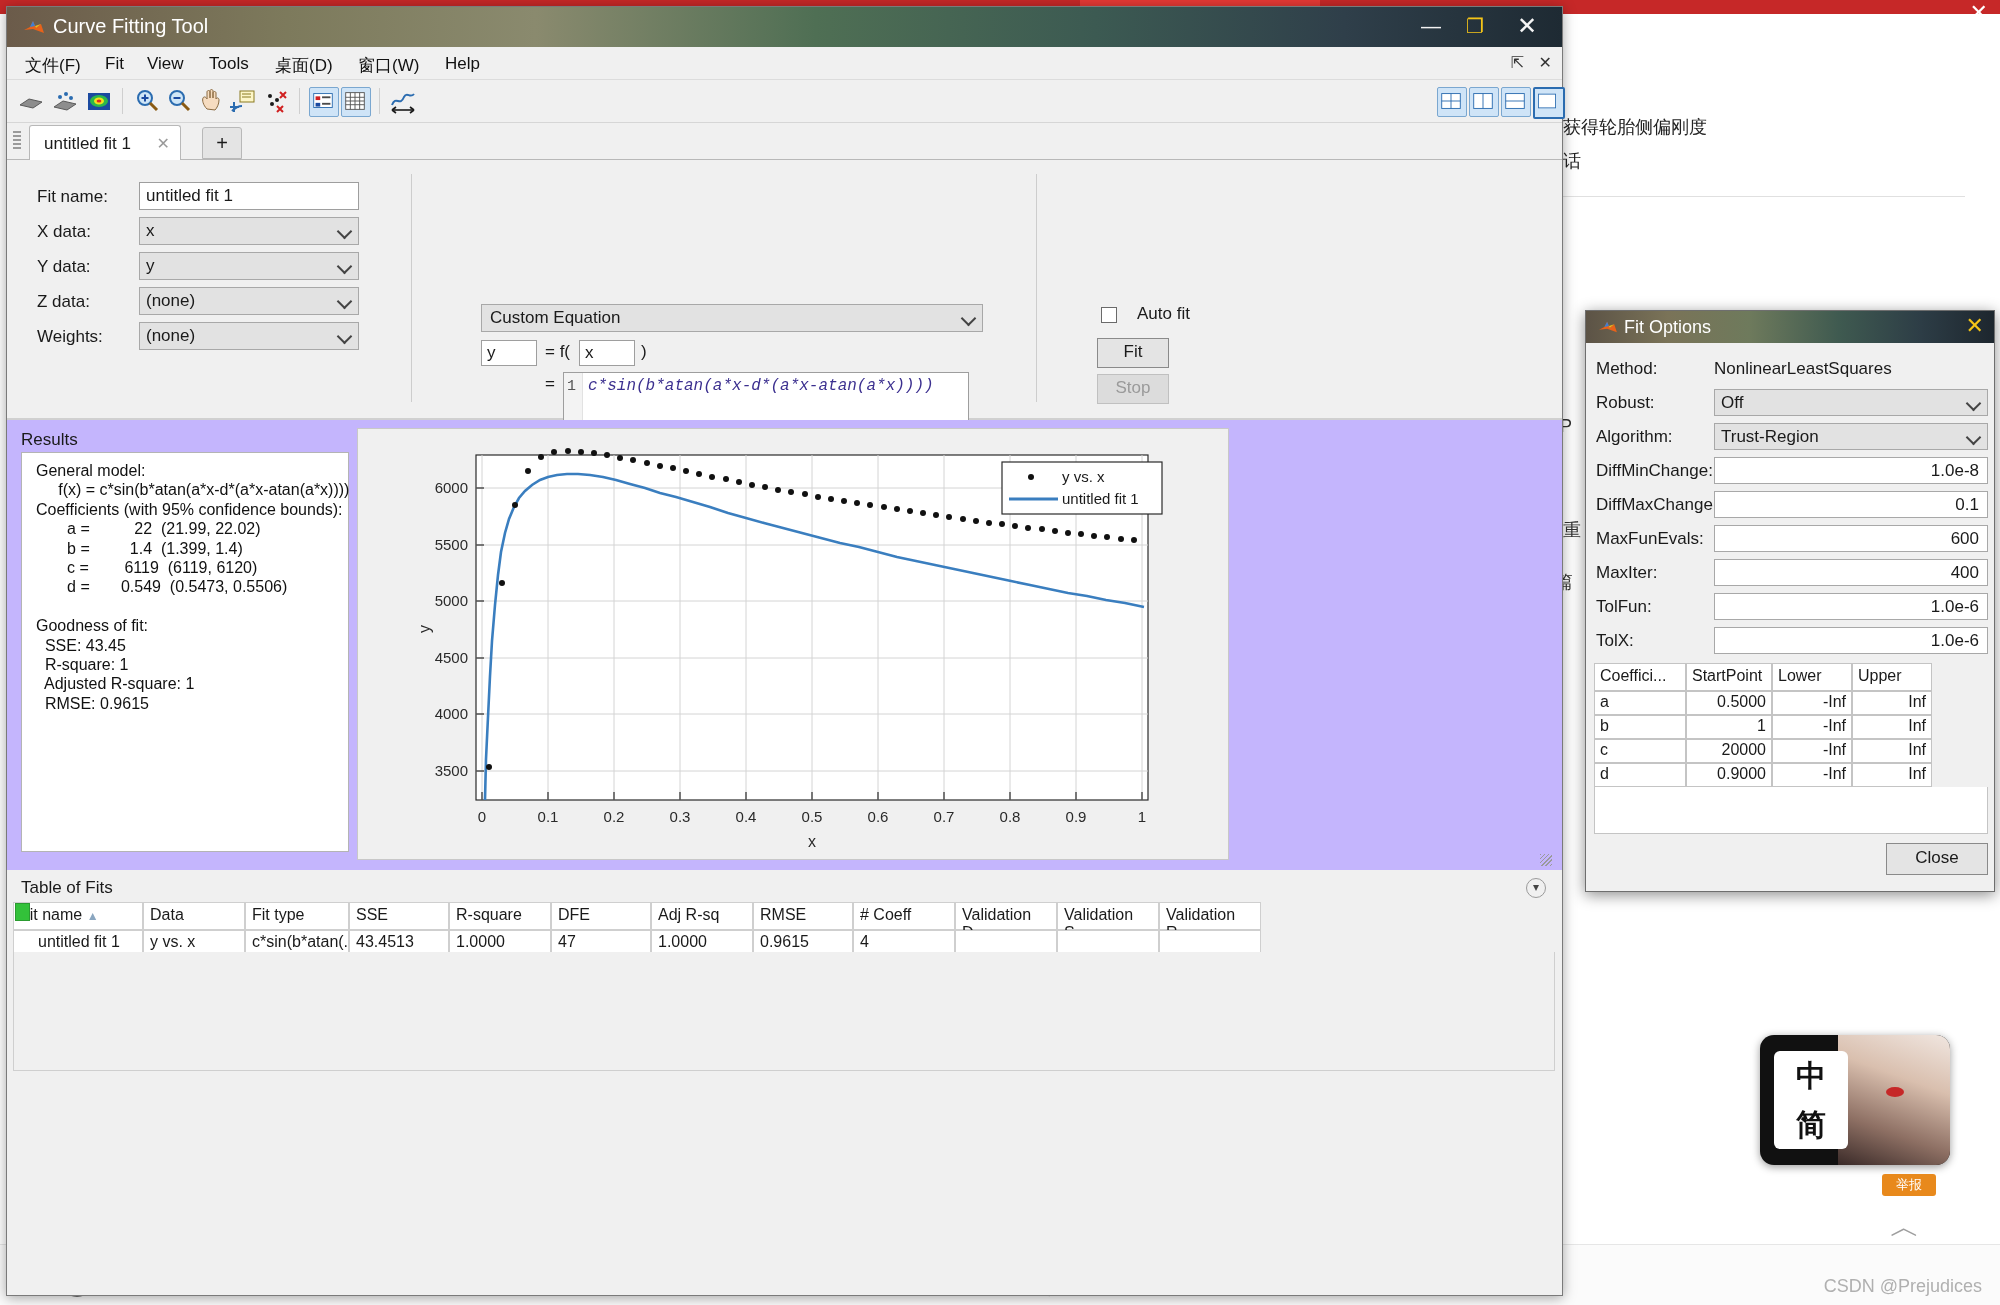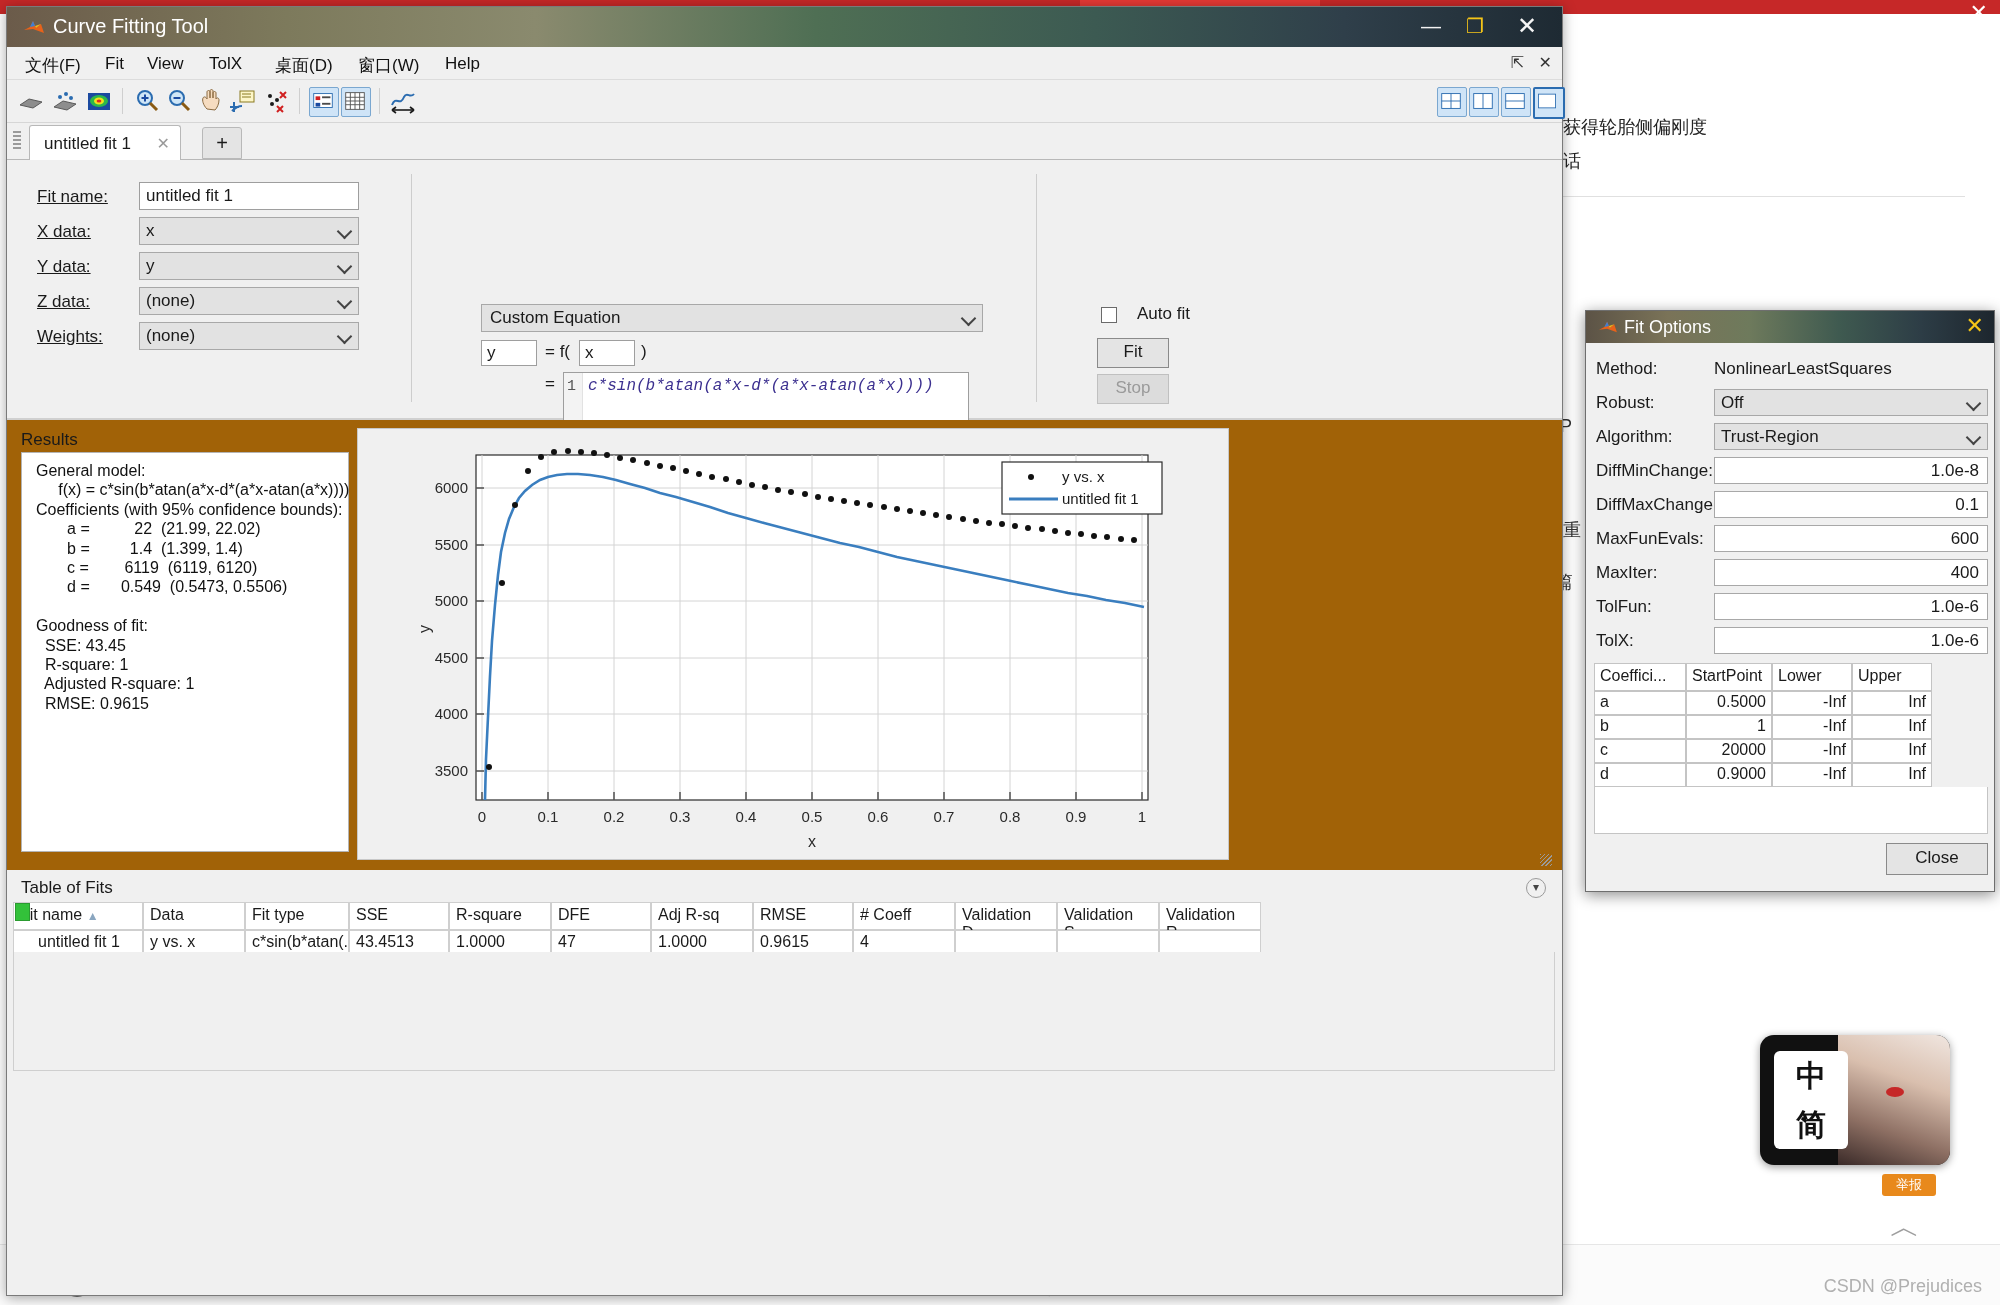"TolX" div.menu-item { text: TolX -> Tools }
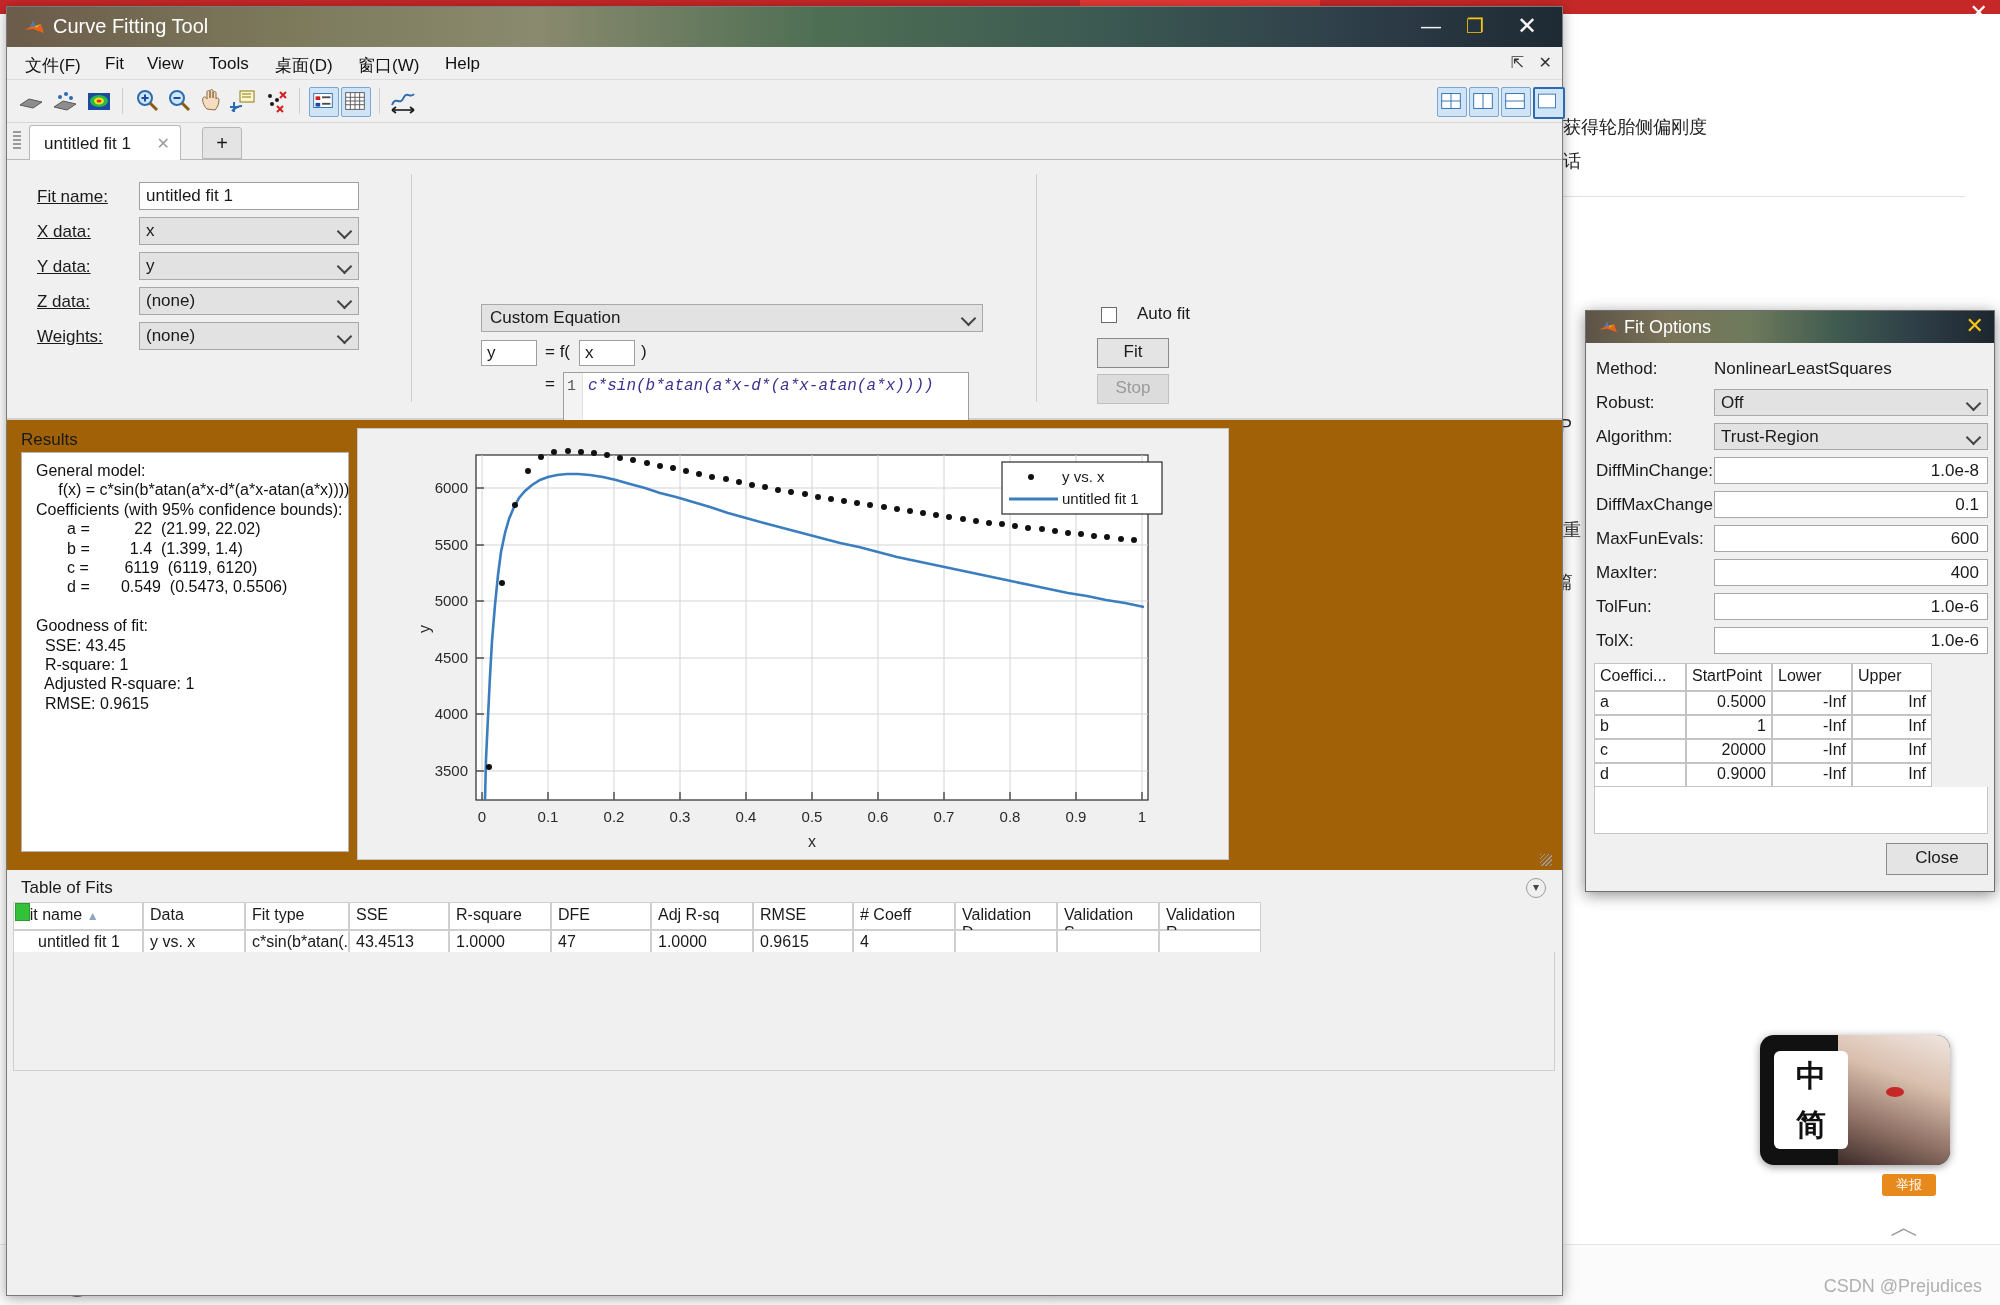"Fit name:" .frm-label { text-decoration: underline -> none }
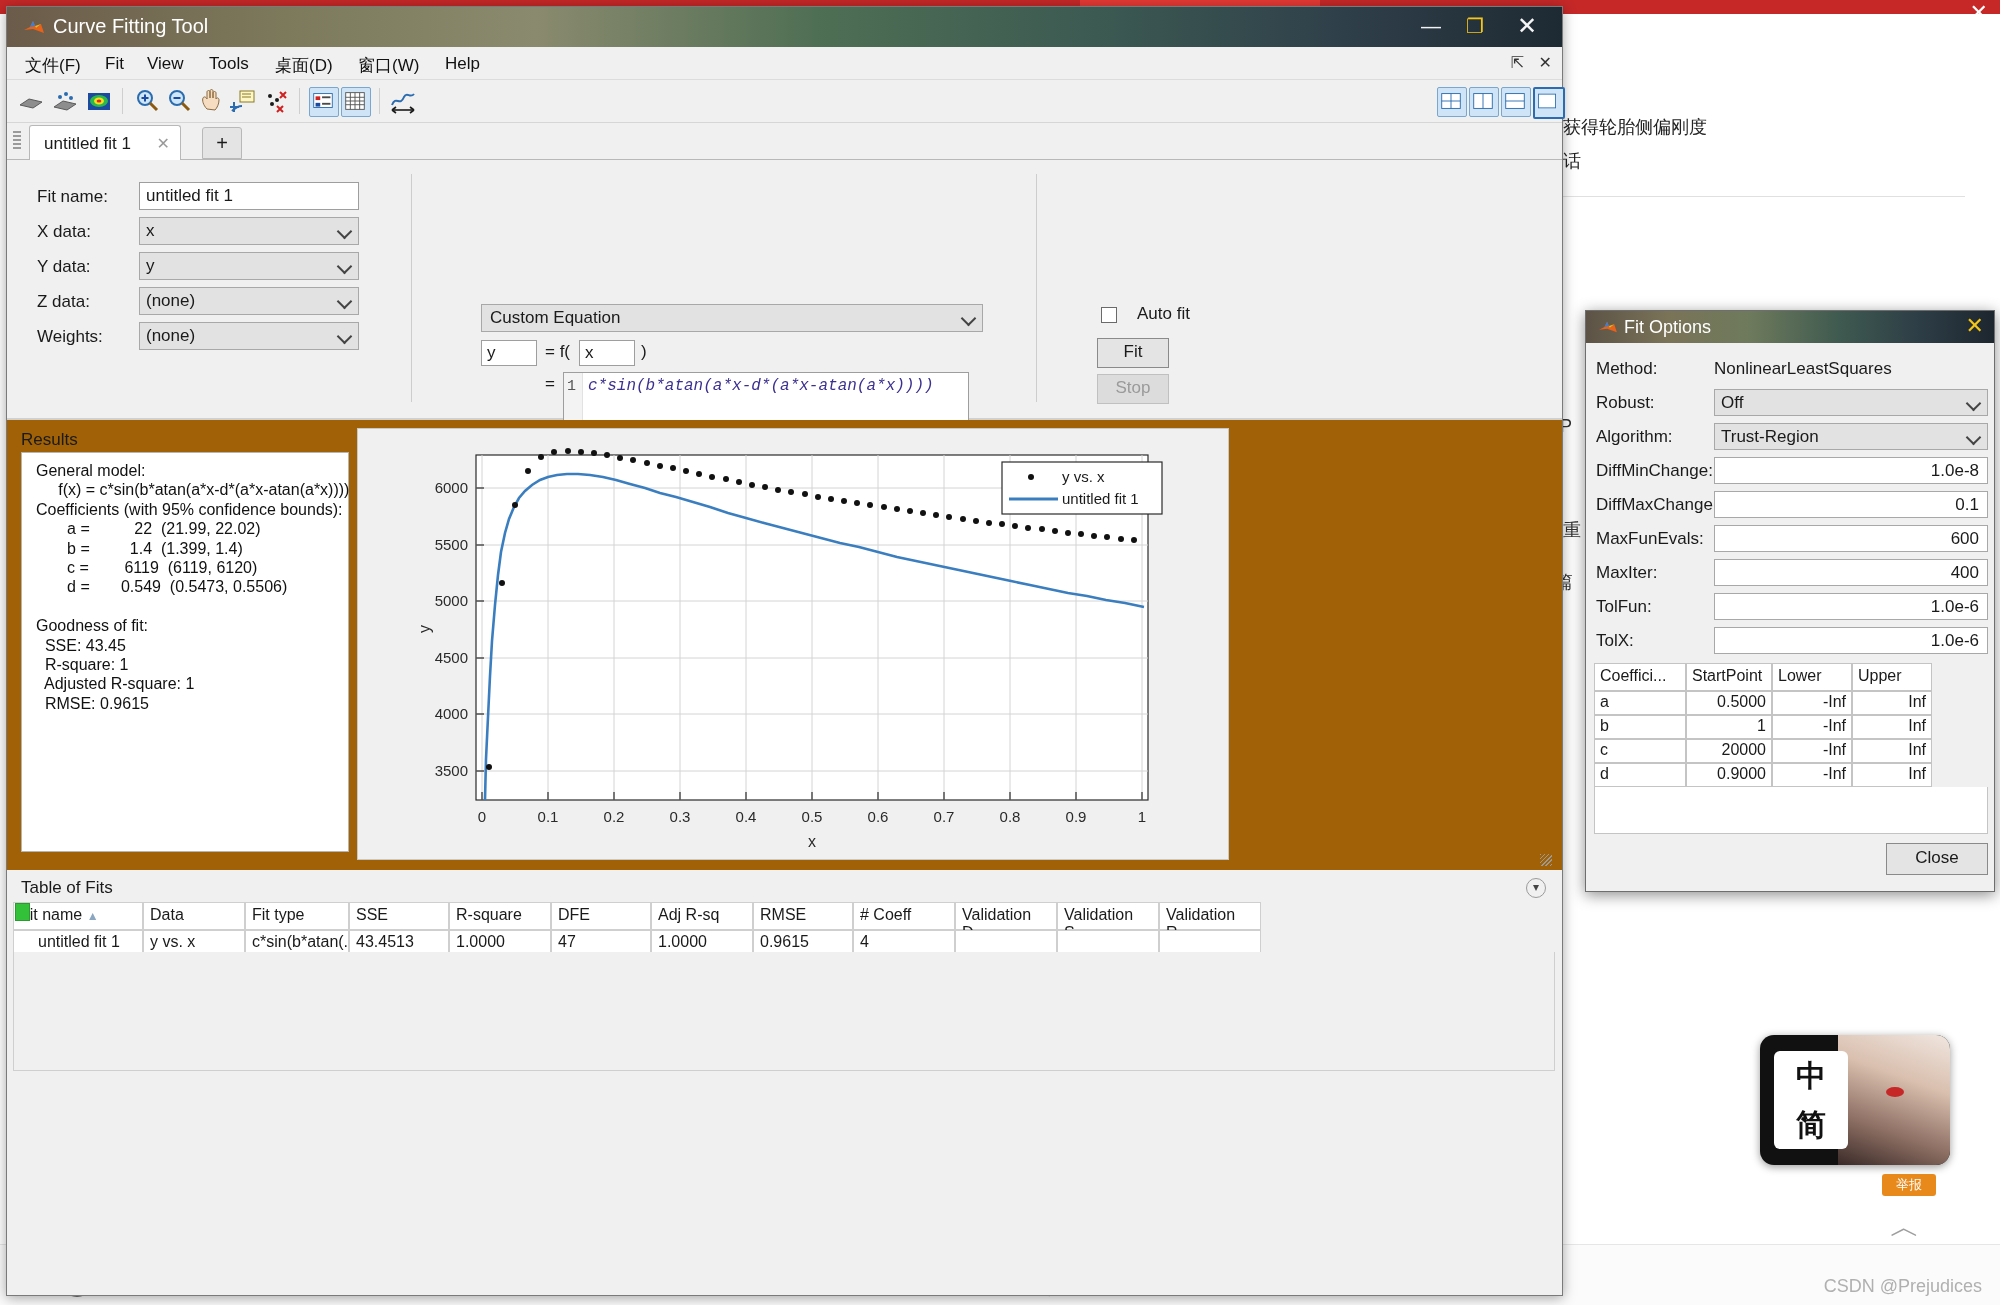"Results" #cf-mid { background: #a16207 -> #c4b5fd }
